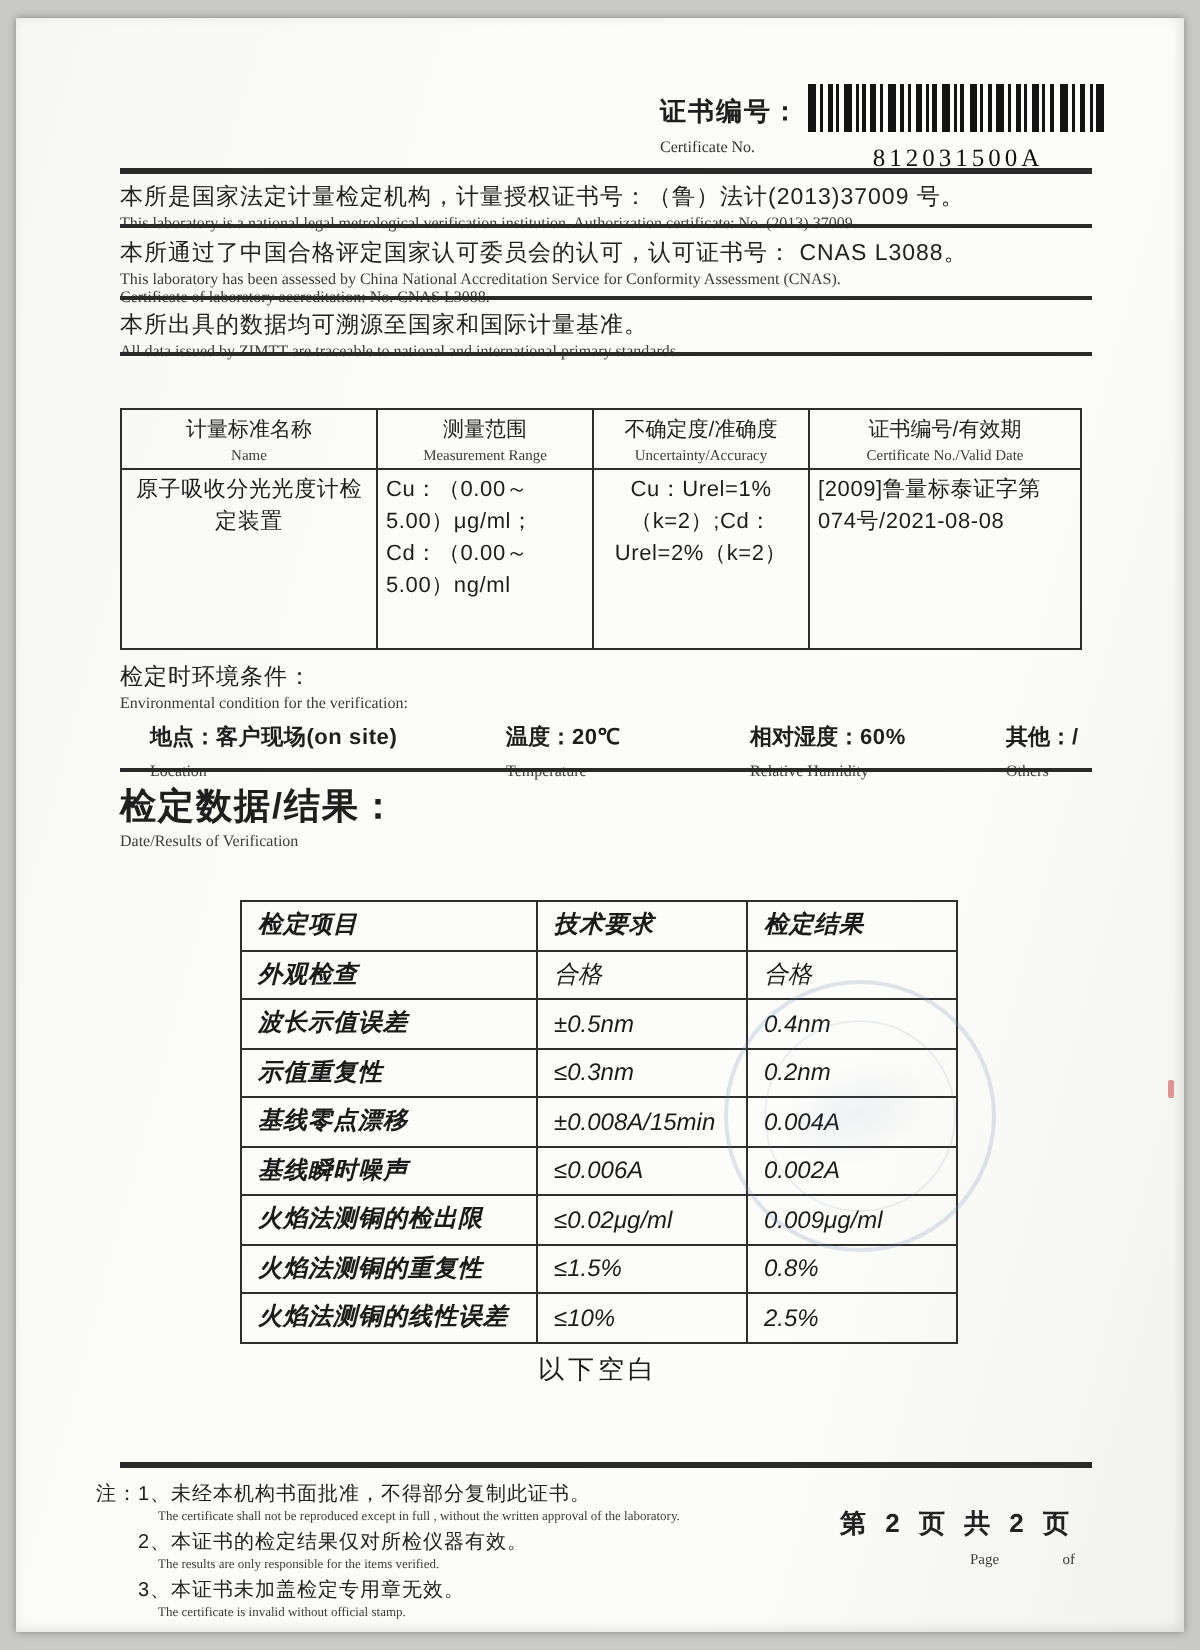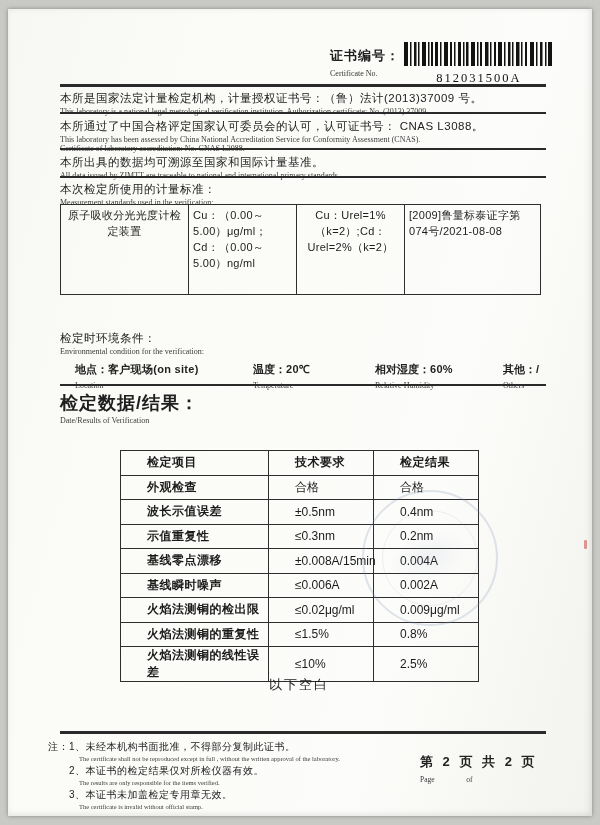"本次检定所使用的计量标准：" div.abs { html: <div> <div>本次检定所使用的计量标准：</div> <div>Measurement standards used in the verification:</div> </div> -> none }
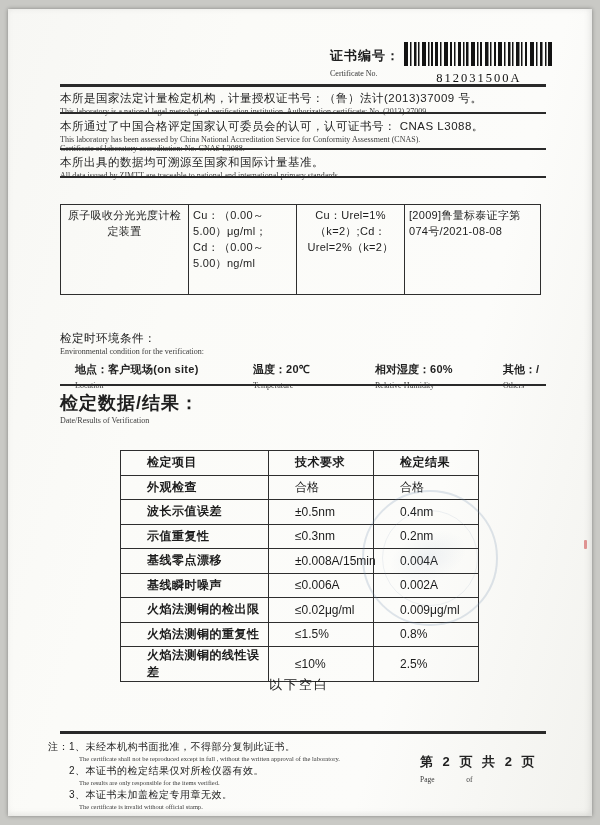"计量标准名称" tr { html: none -> <tr> <th> <div>计量标准名称</div> <div>Name</div> </th> <th> <div>测量范围</div> <div>Measurement Range</div> </th> <th> <div>不确定度/准确度</div> <div>Uncertainty/Accuracy</div> </th> <th> <div>证书编号/有效期</div> <div>Certificate No./Valid Date</div> </th> </tr> }
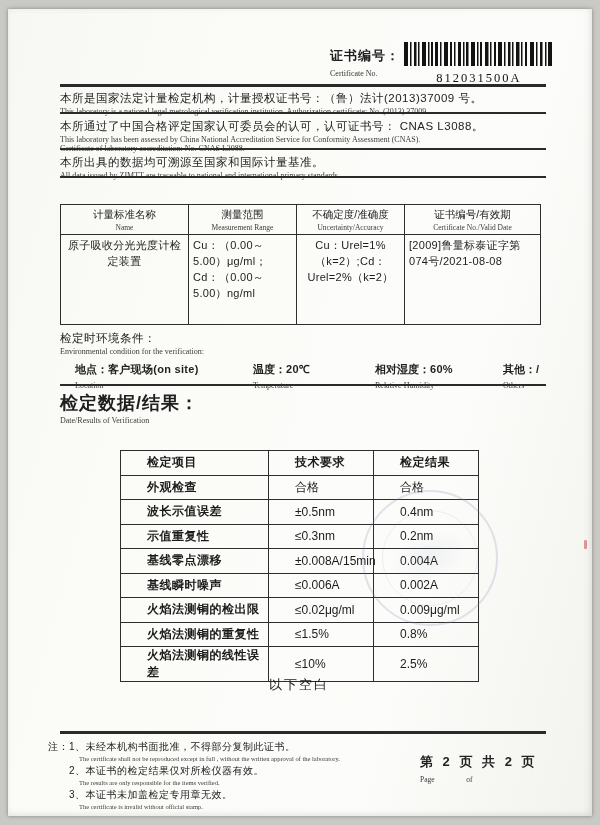"检定项目" .res-table td { font-style: none -> italic; padding: 0 0 0 26px -> 0 0 0 8px }
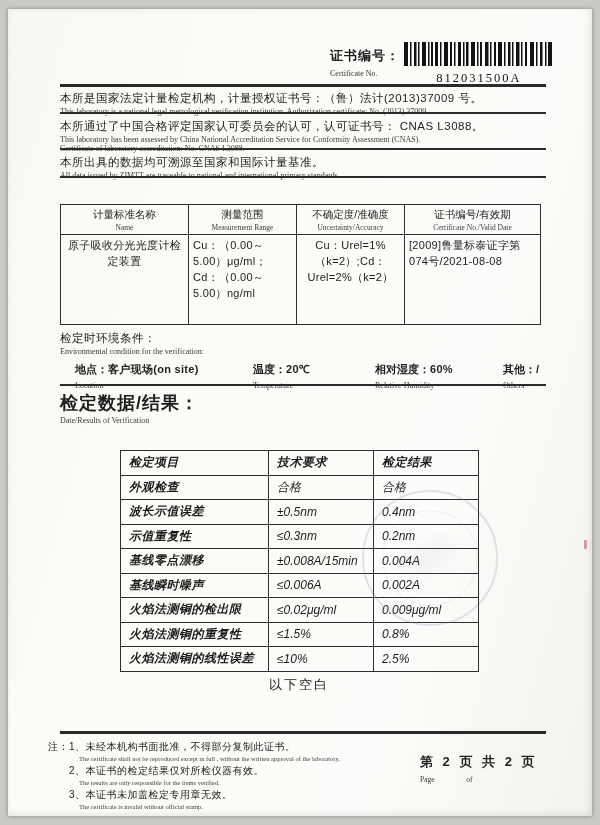"Page of" .pageline-en { text-align: none -> right }
